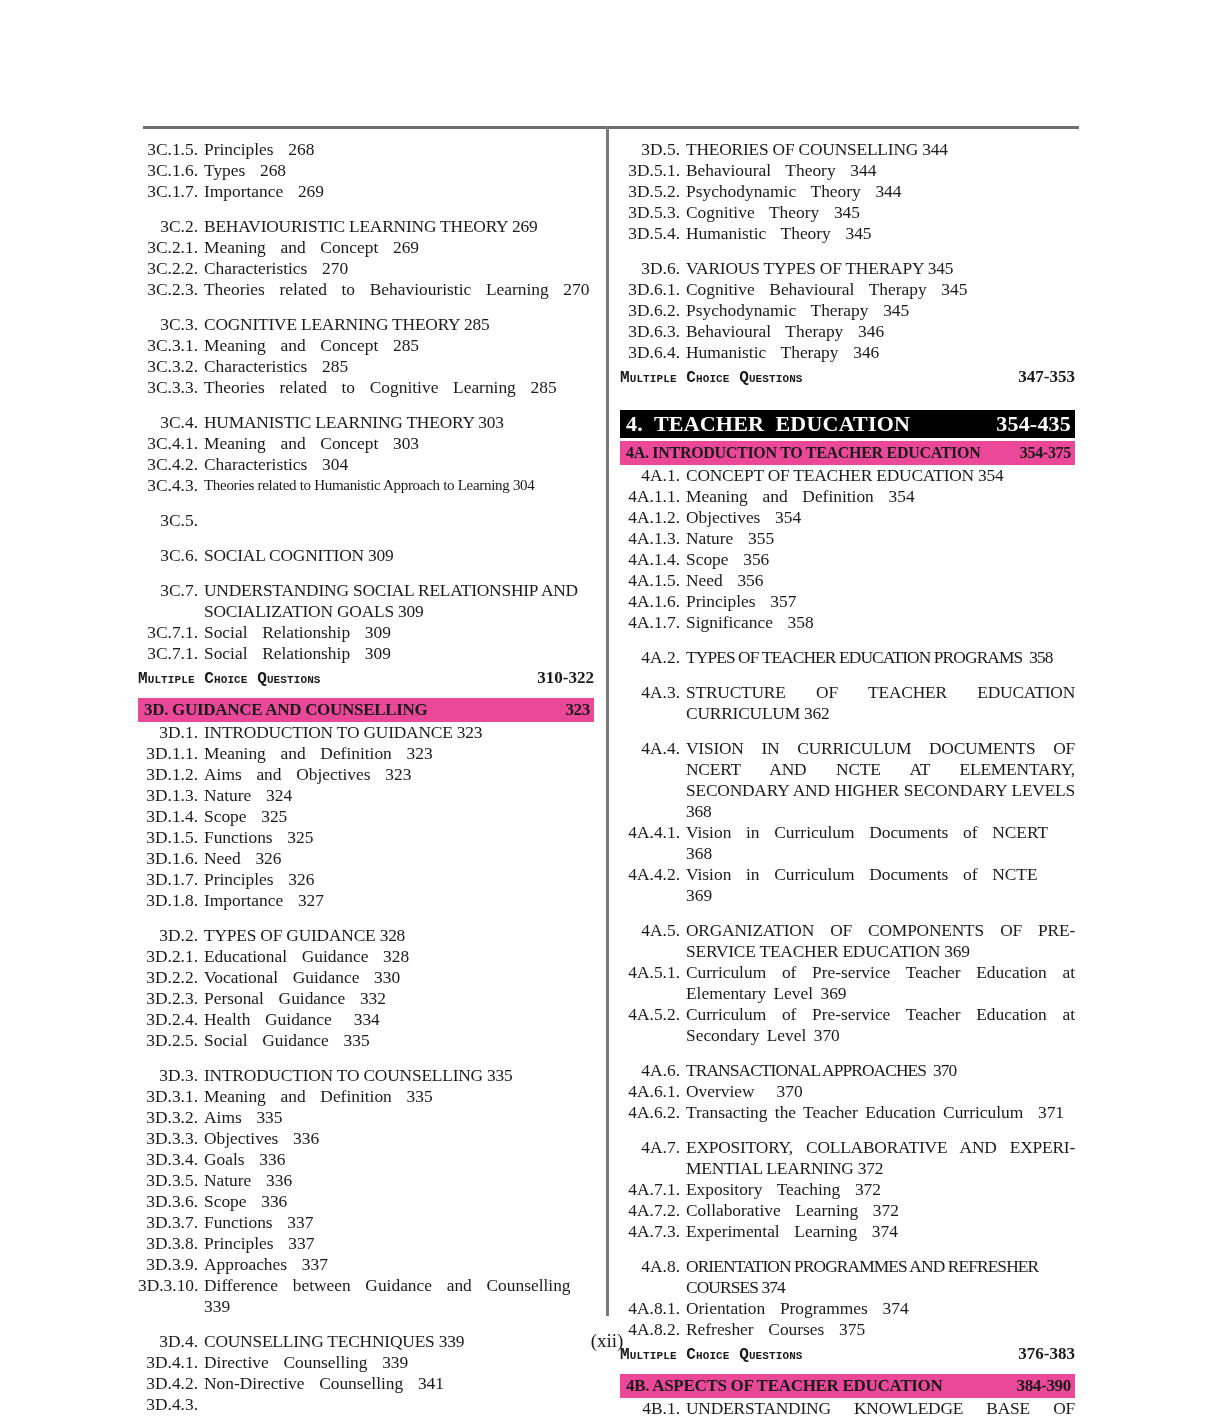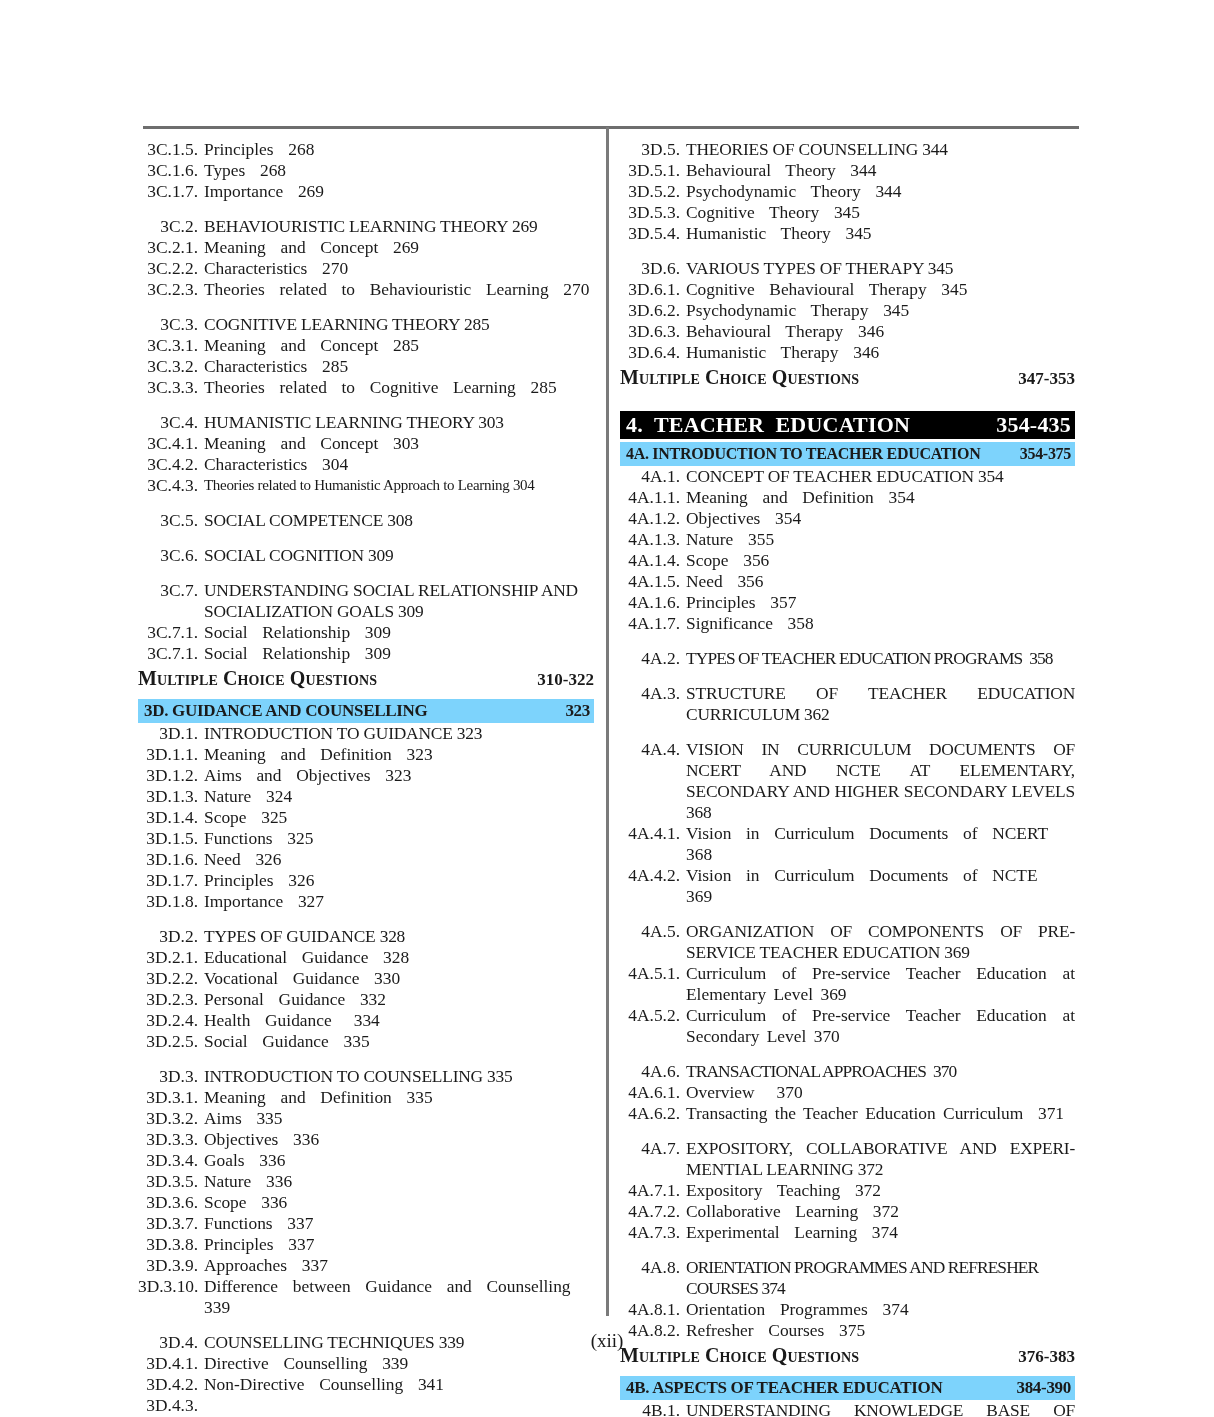"Multiple Choice Questions" .mcq .label { font-family: none -> Liberation Mono, monospace; font-size: 20px -> 16px }
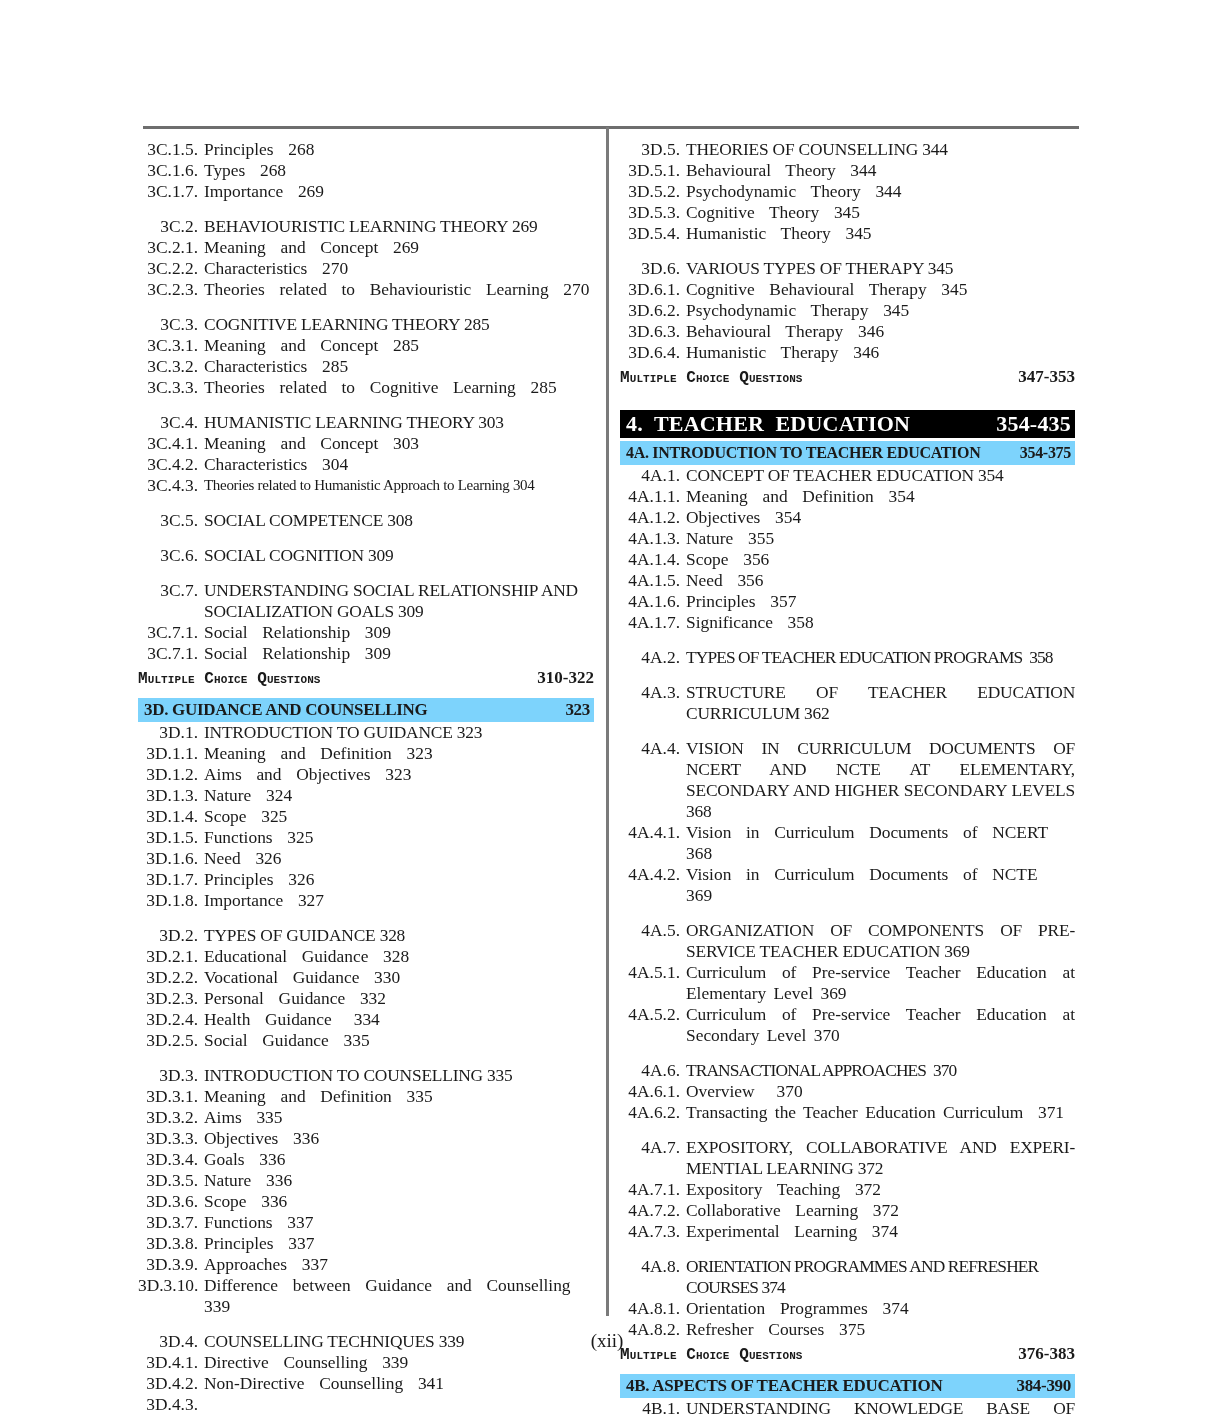"4A. INTRODUCTION TO TEACHER EDUCATION" .band-gray { background: #7dd3fc -> #ec4899 }
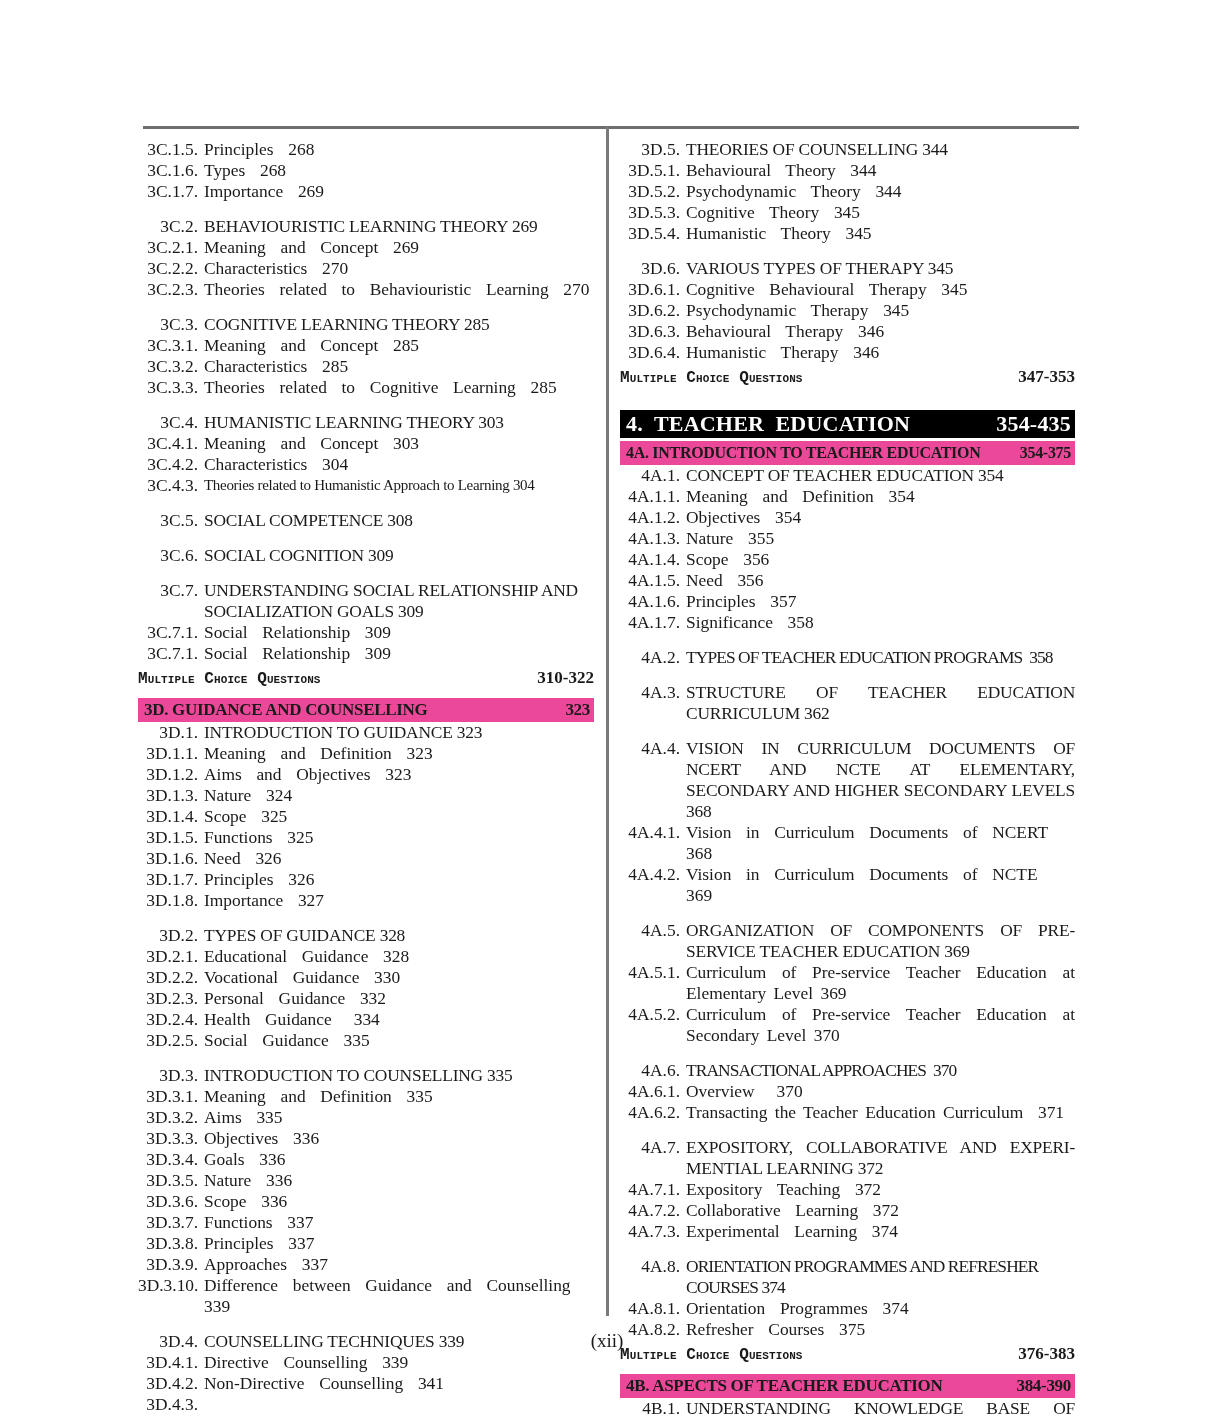"SOCIAL COMPETENCE 308" span.txt { html: <span>SOCIAL COMPETENCE 308</span> -> none }
